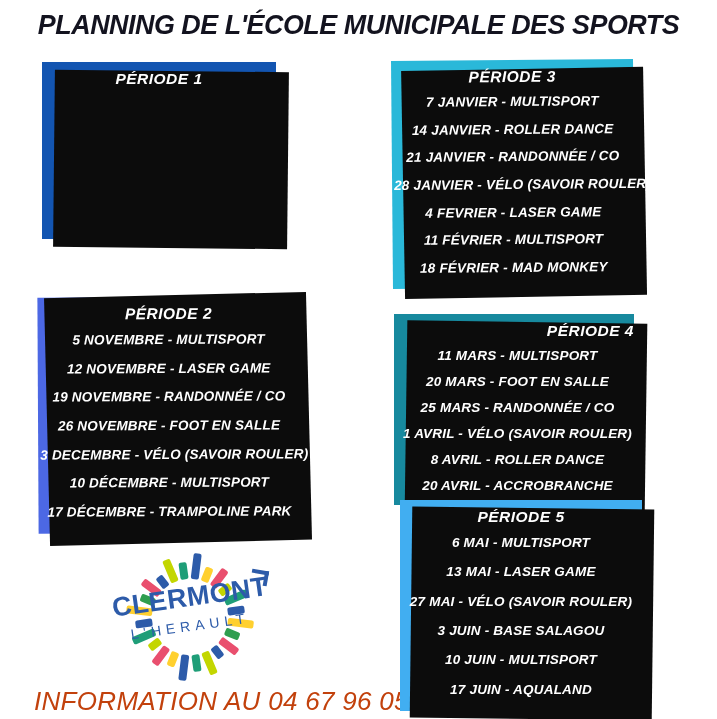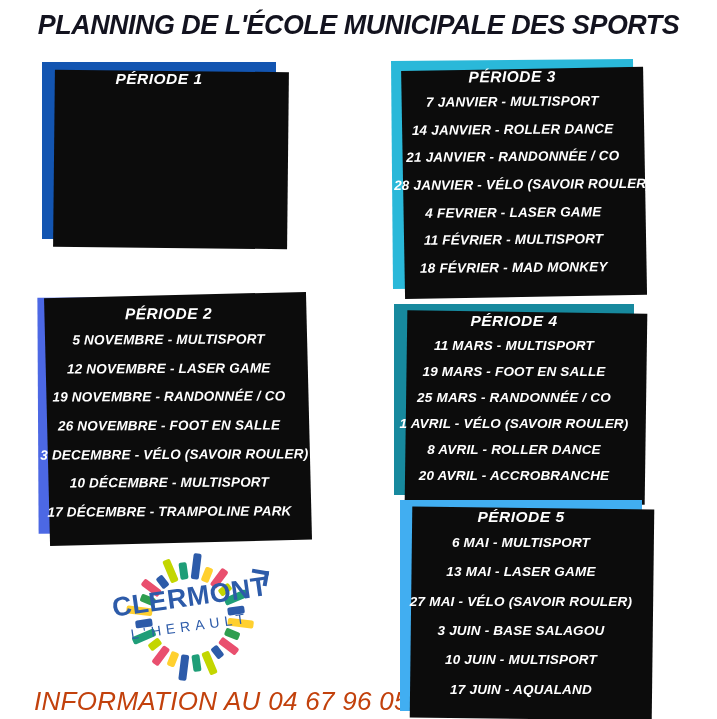"PÉRIODE 4" .card4 { align-items: none -> flex-end; top: 304px -> 314px }
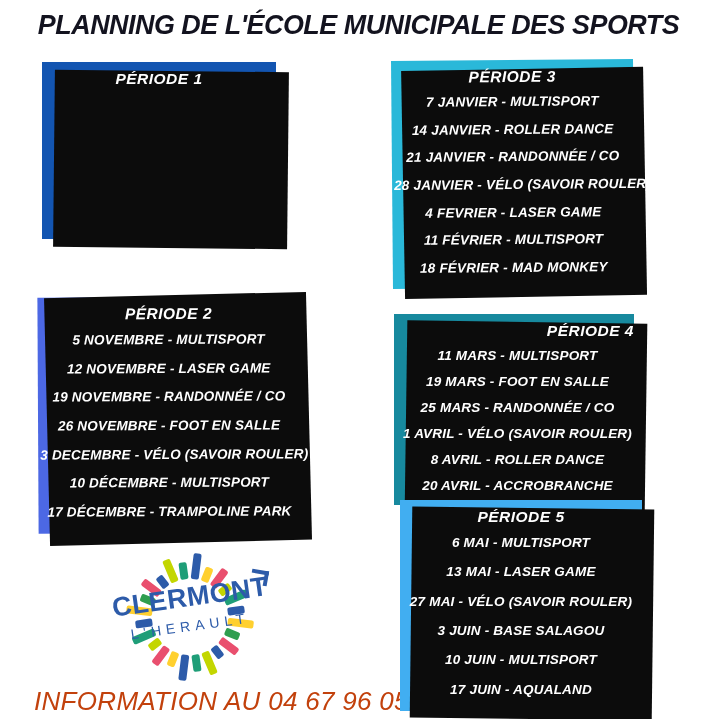"19 MARS - FOOT EN" div.card-item { text: 19 -> 20 }
